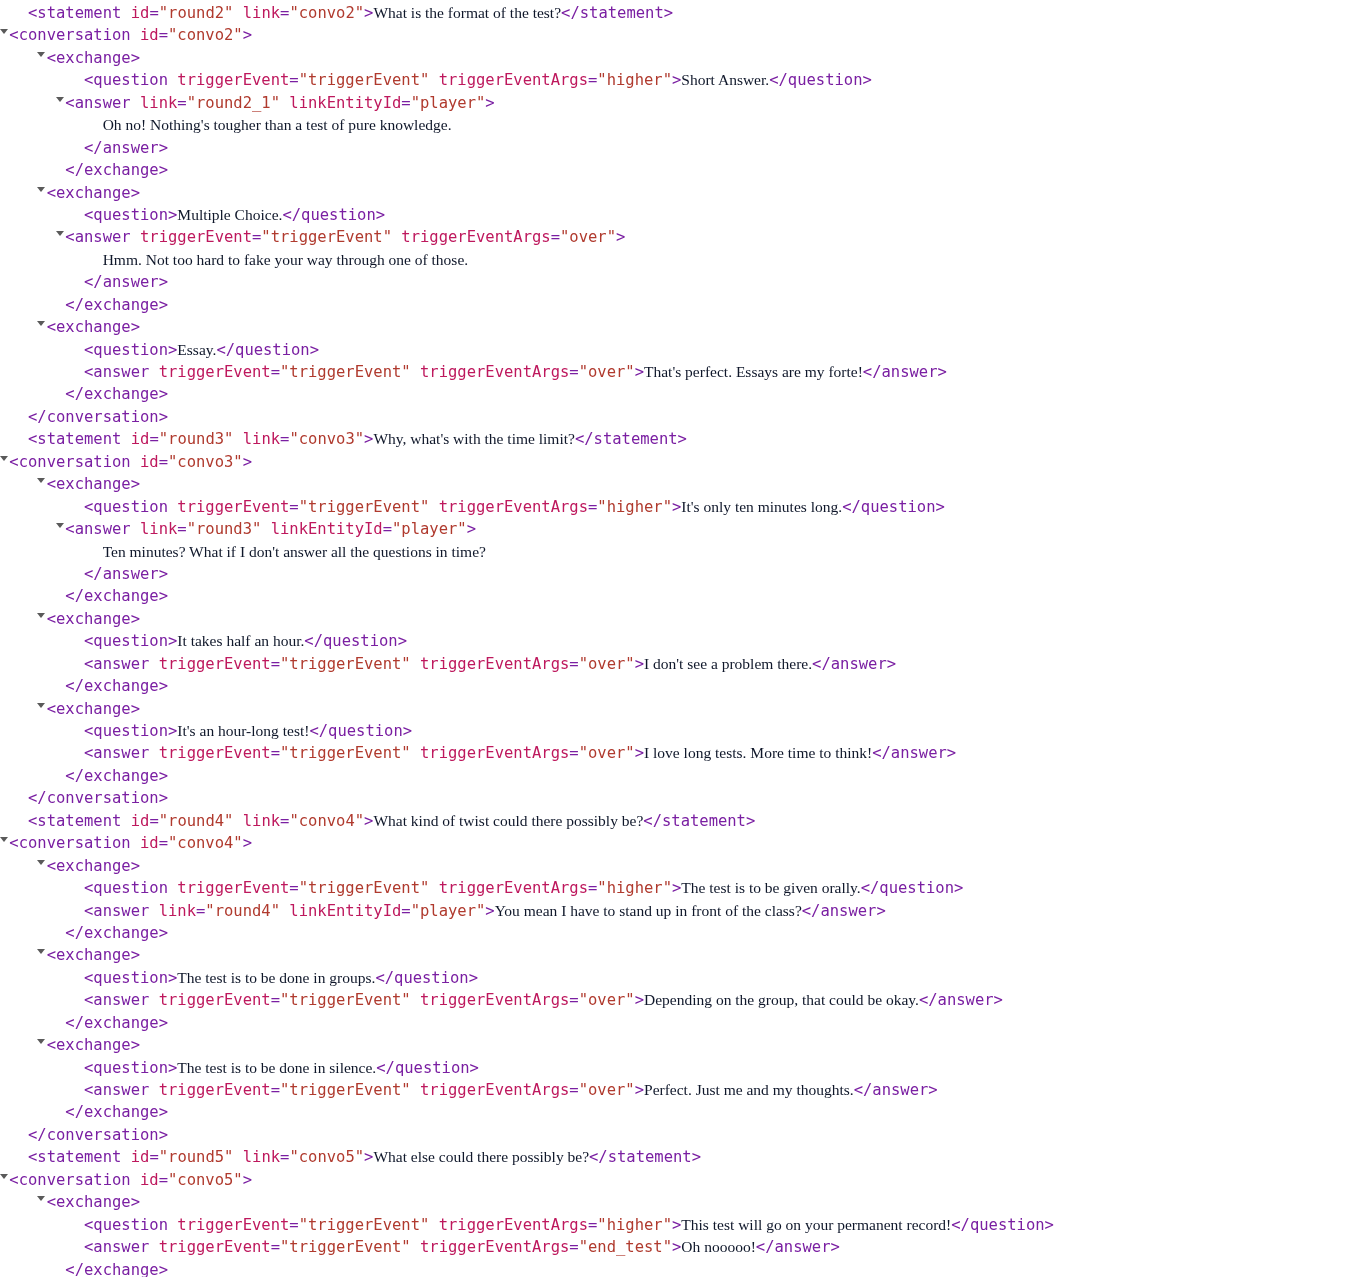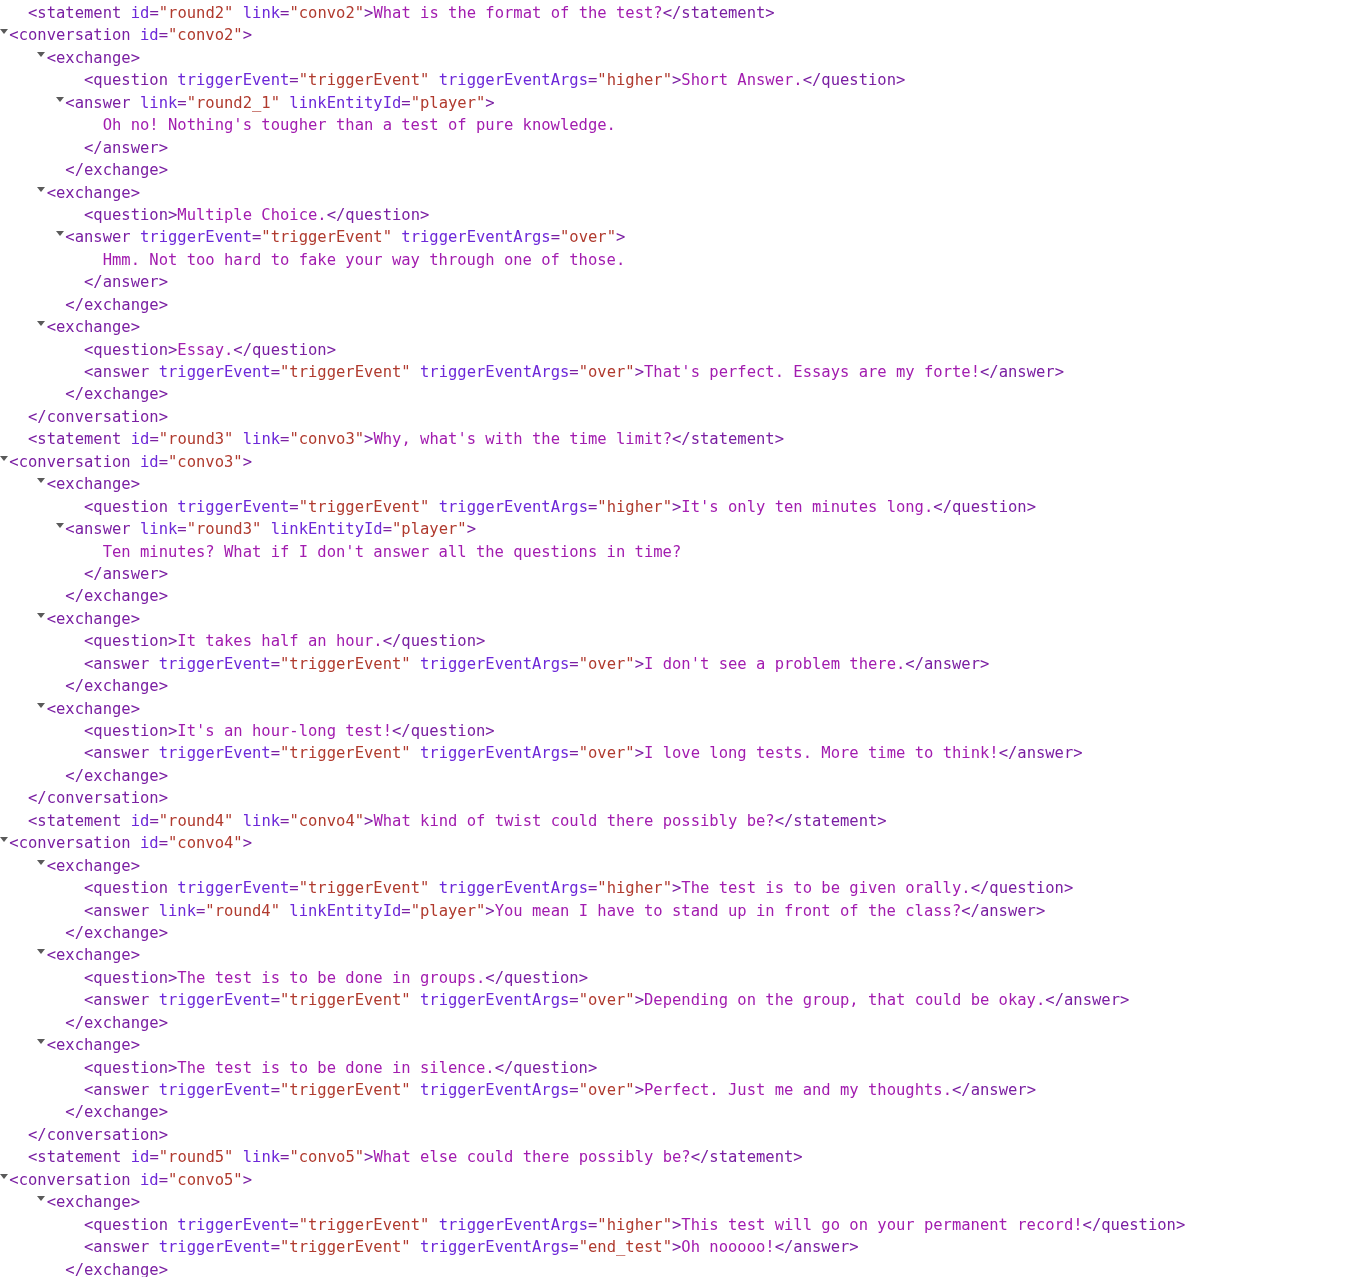"id" .attr { color: #6d28d9 -> #be185d }
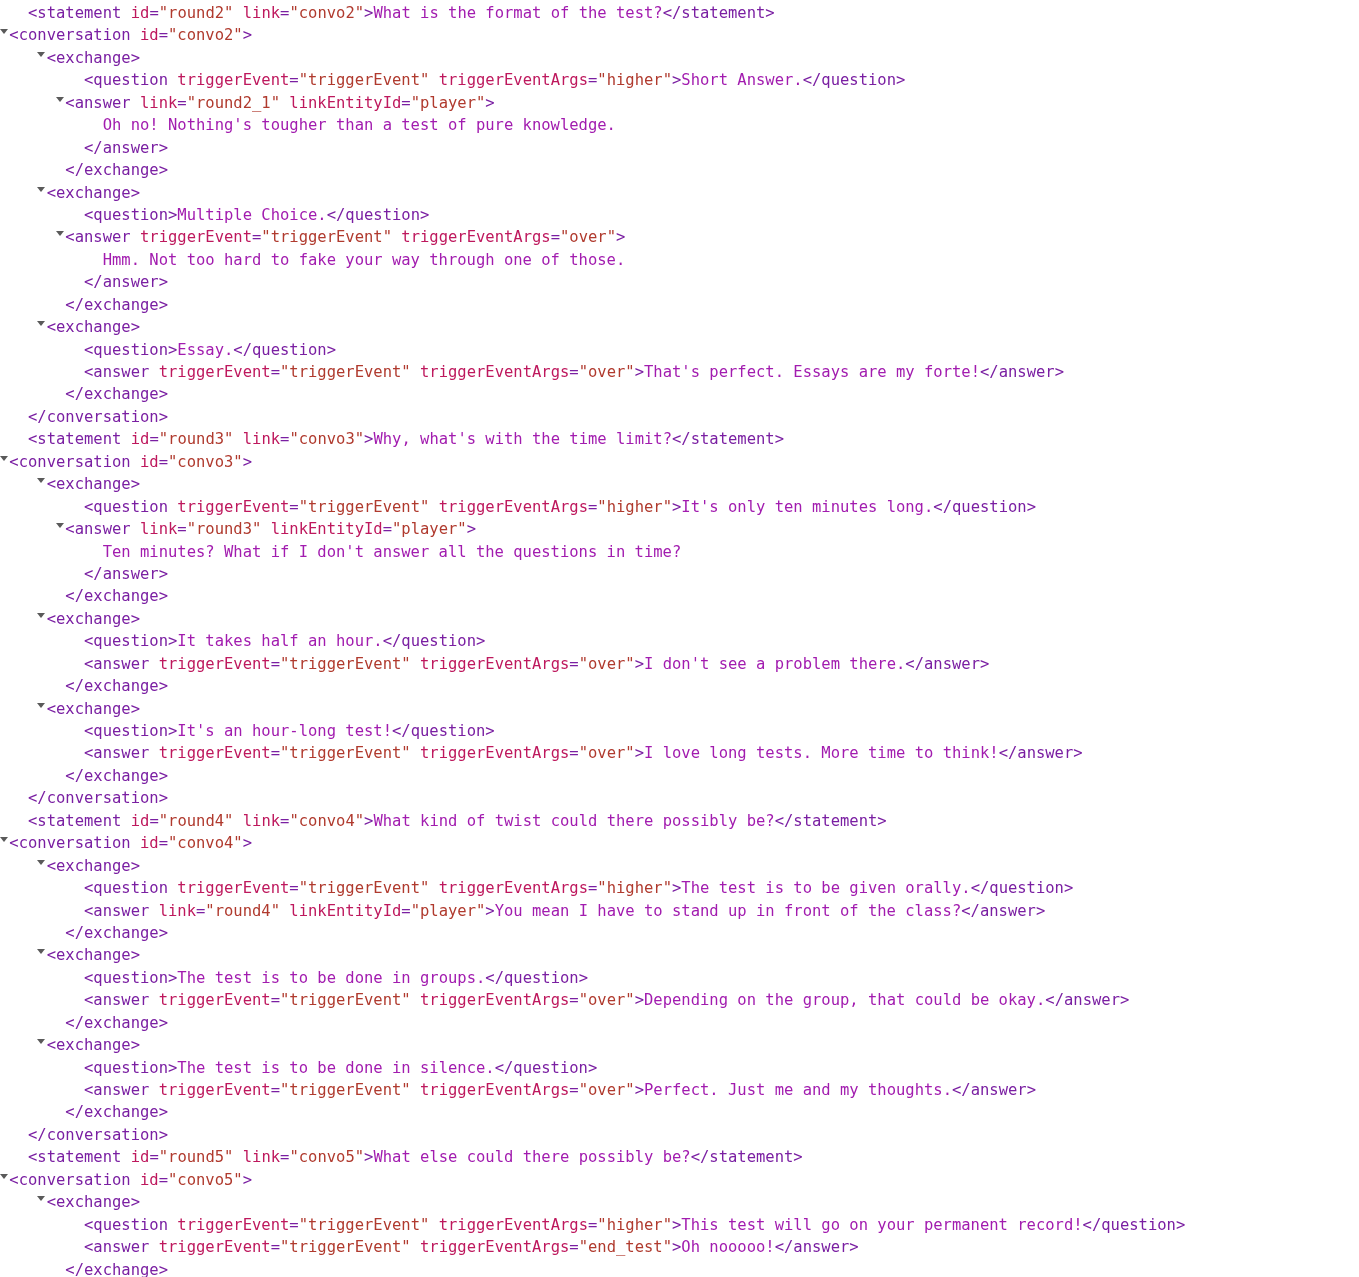"What is the format of" .txt { color: #a21caf -> #0f172a; font-family: none -> Liberation Serif, serif }
